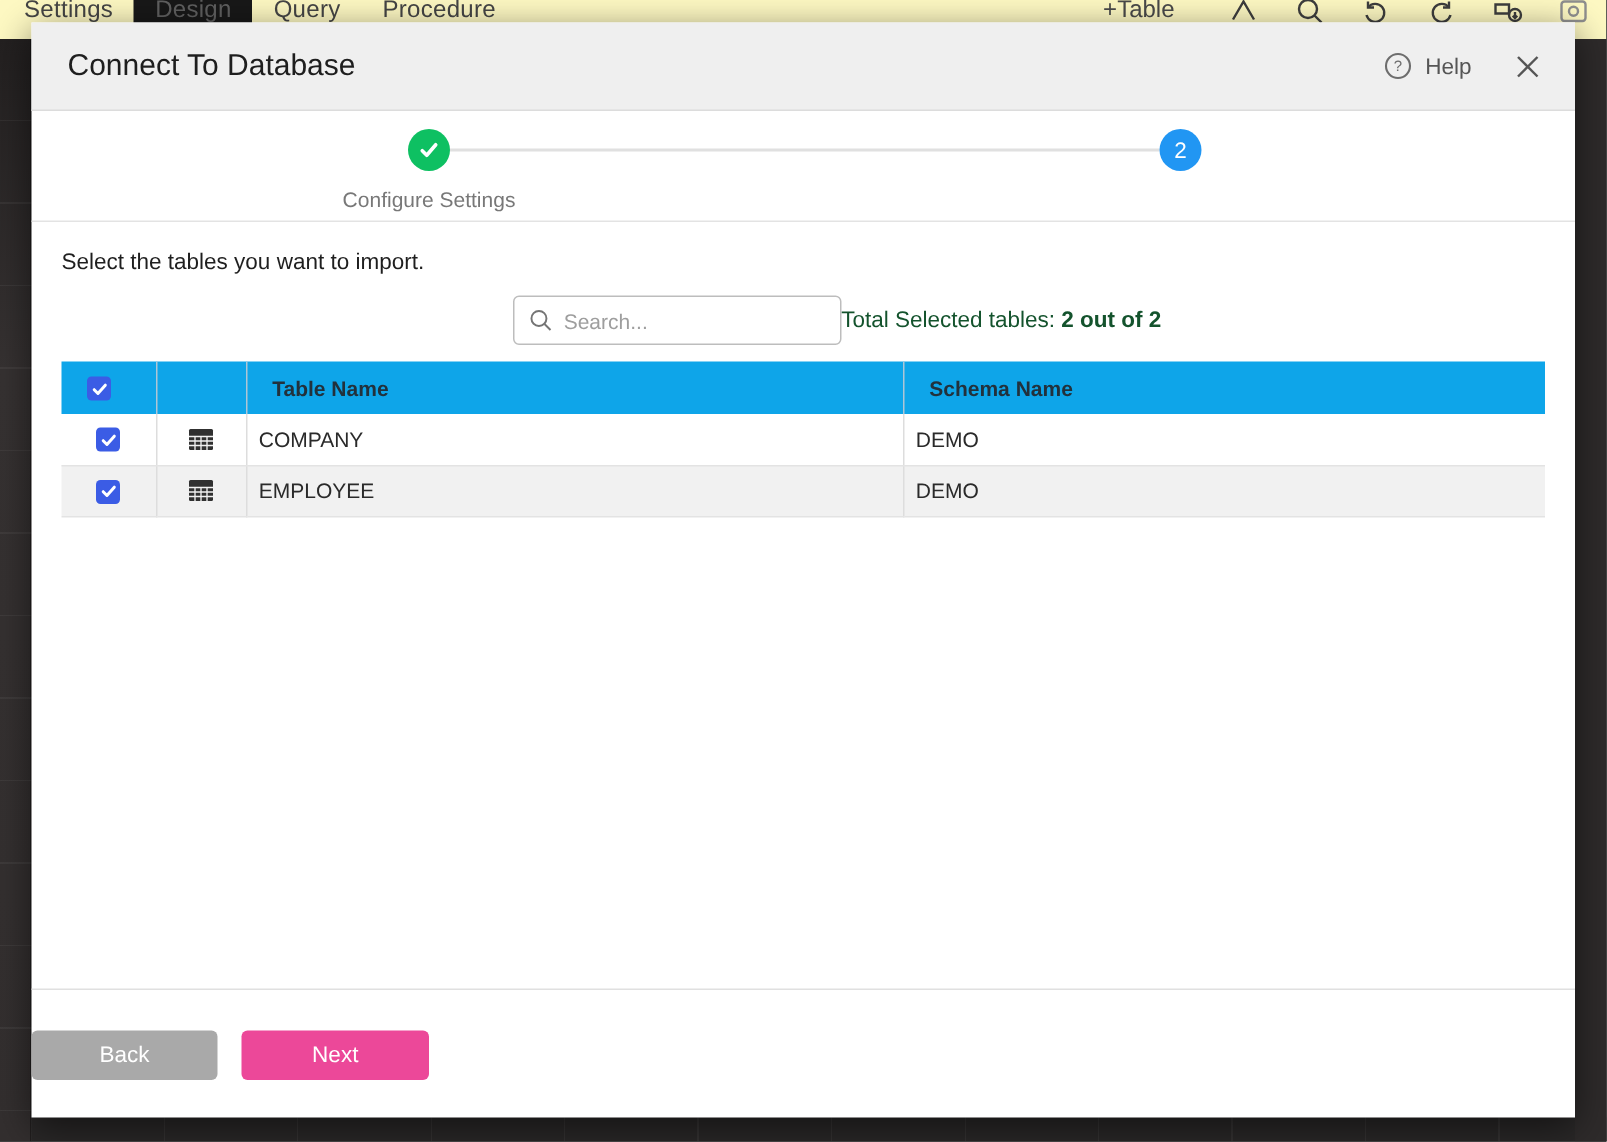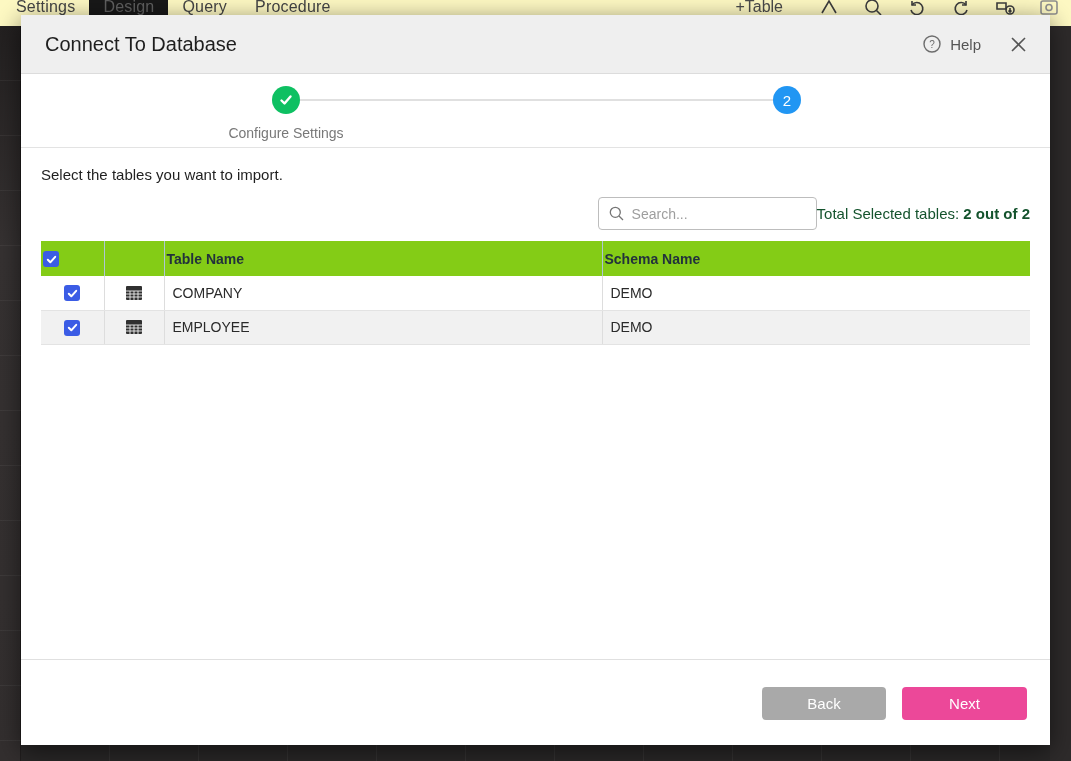"Search..." .controls-row { justify-content: flex-end -> center }
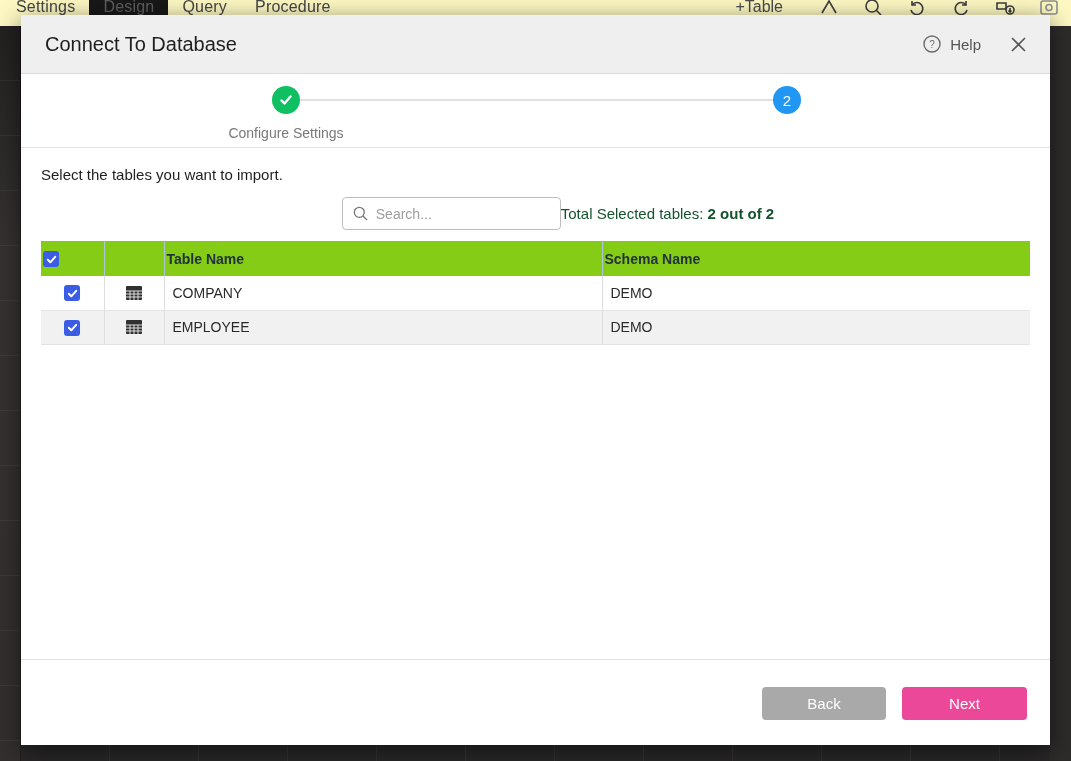"Table Name" .import-table th { background: #84cc16 -> #0ea5e9; padding: 0 2px -> 0 17px }
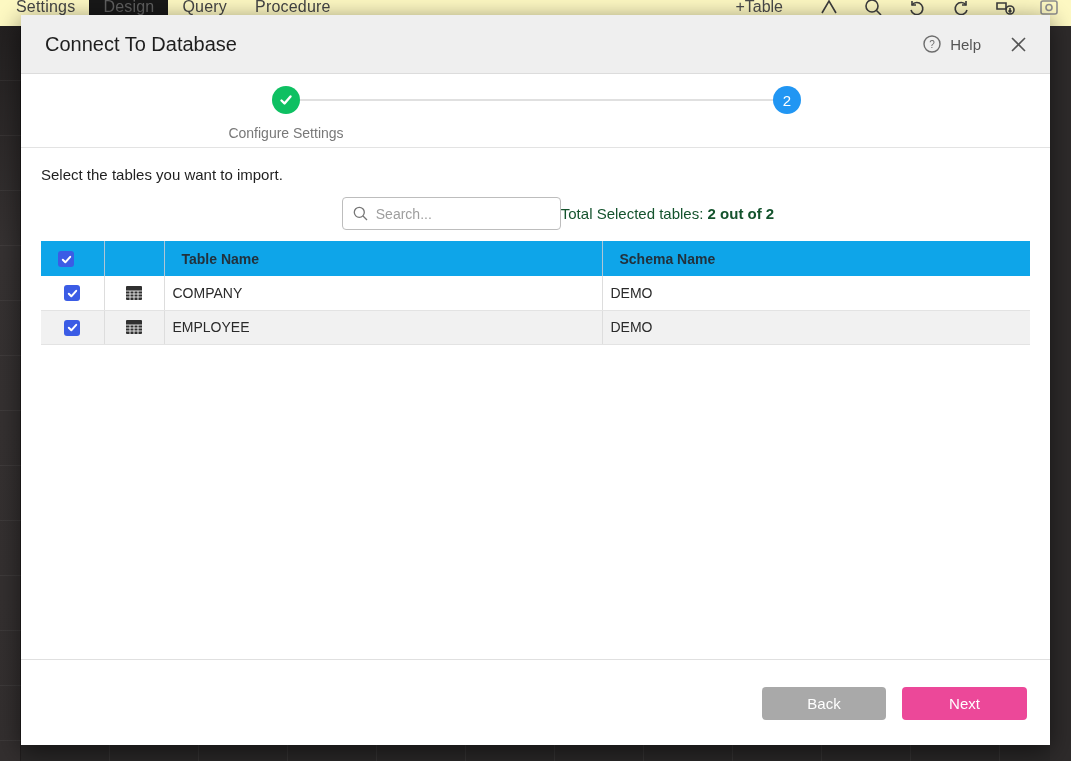"Back" .modal-footer { justify-content: flex-end -> flex-start }
